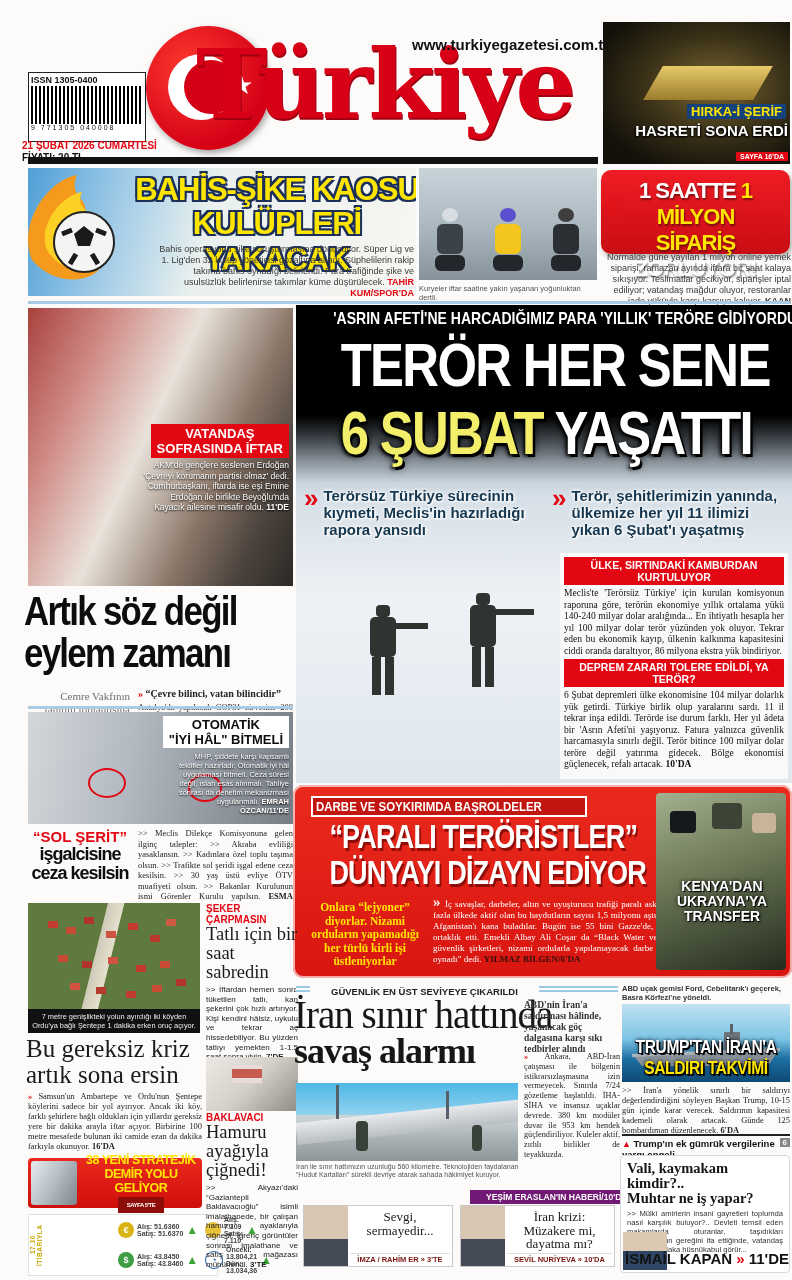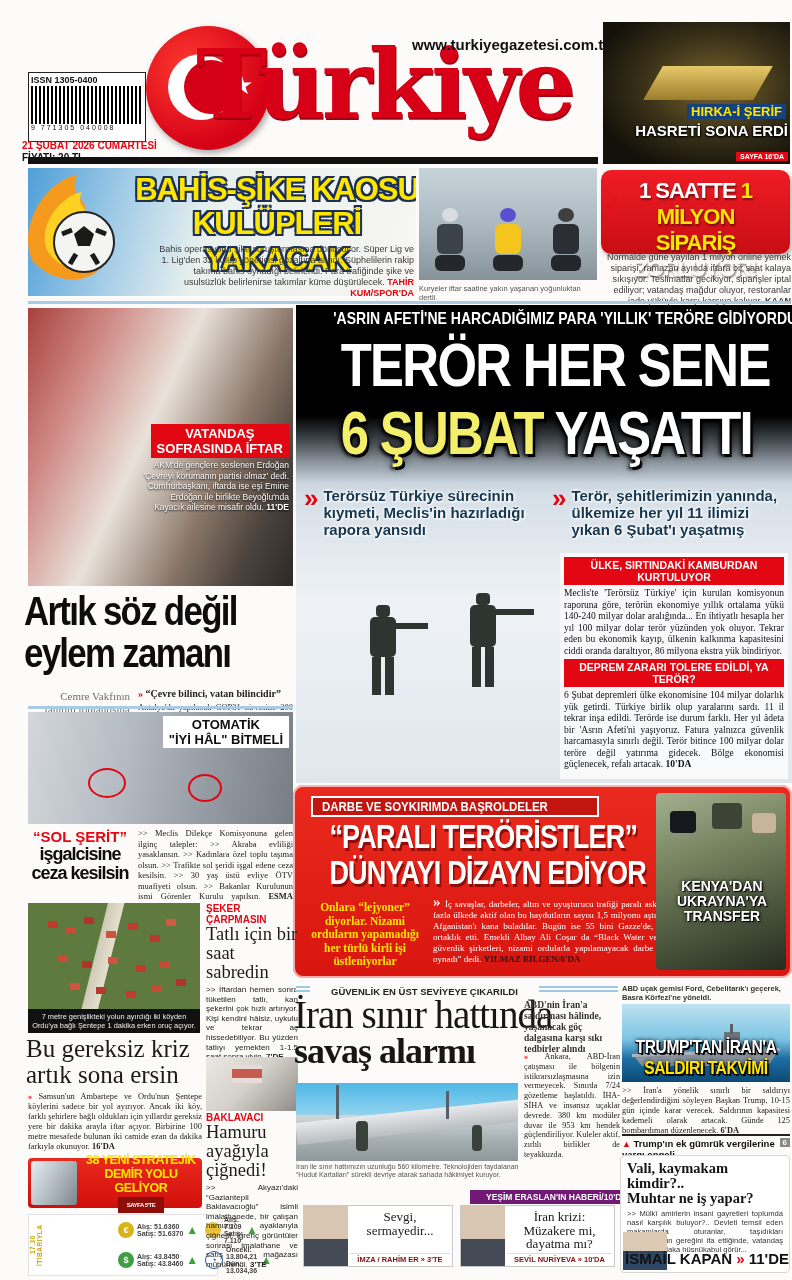"MHP, şiddete karşı kapsamlı teklifler" div.b { html: none -> <div><span>MHP, şiddete karşı kapsamlı teklifler hazırladı: Otomatik iyi hâl uygulaması bitmeli. Ceza süresi değil, ıslah esas alınmalı. Tahliye sonrası da denetim mekanizması uygulanmalı. </span><span>EMRAH ÖZCAN/11'DE</span></div> }
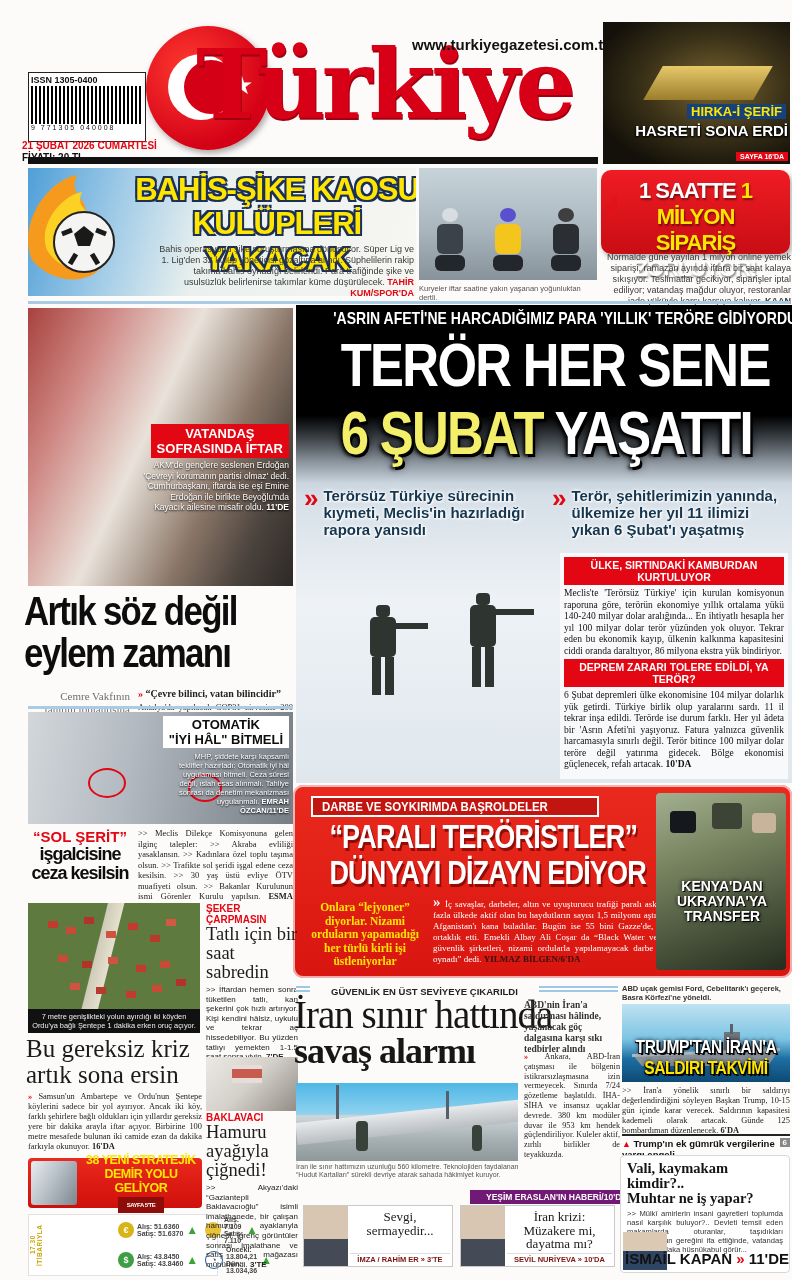"DARBE VE SOYKIRIMDA BAŞROLDELER" #merc .kick { padding: 1px 9px -> 1px 3px }
